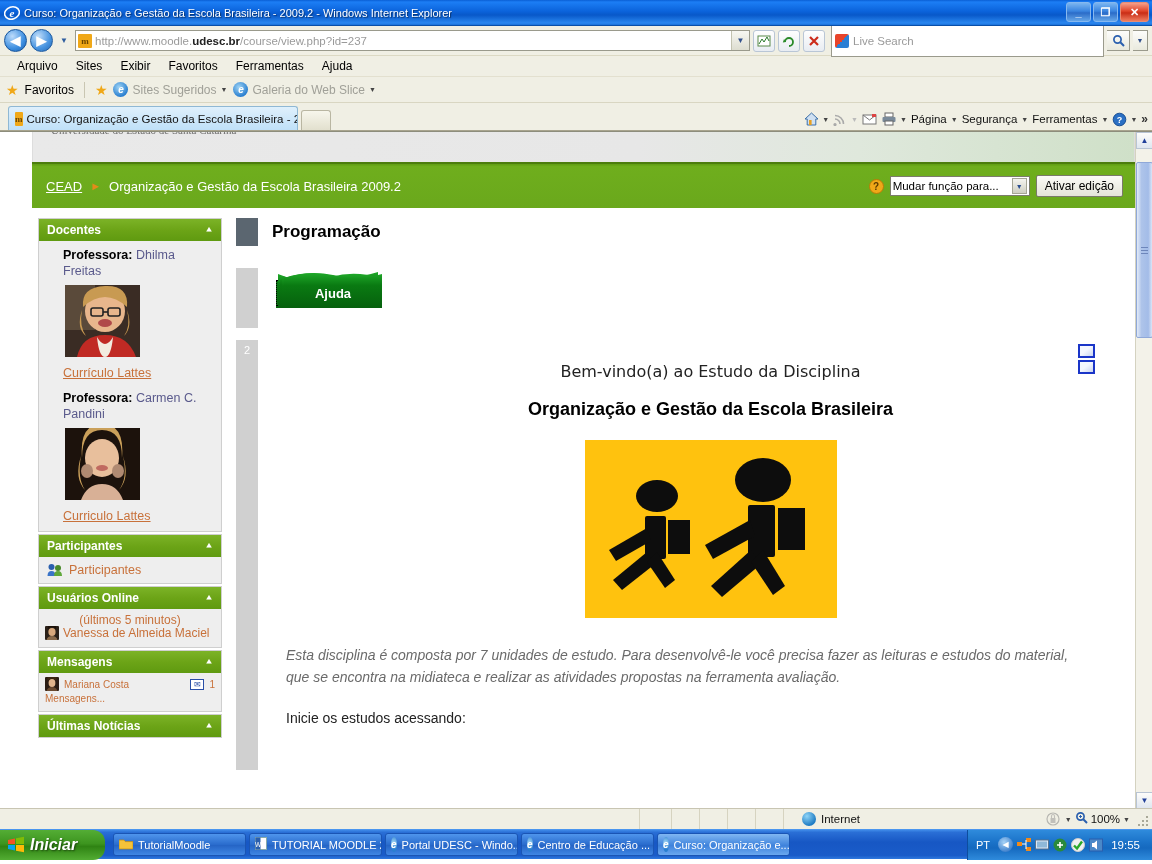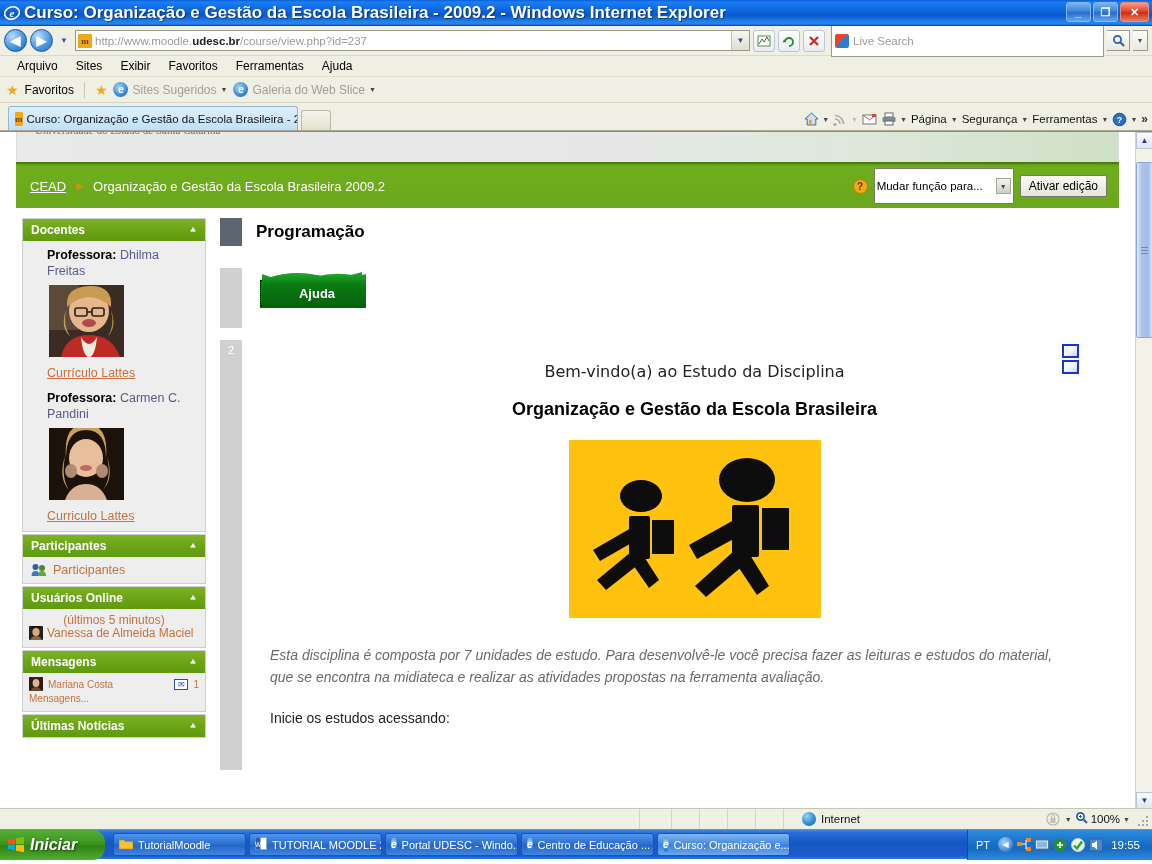"Curso: Organização e Gestão da Escola Brasileira - 2009.2" .tb-title { font-size: 17px -> 11px; font-weight: bold -> normal }
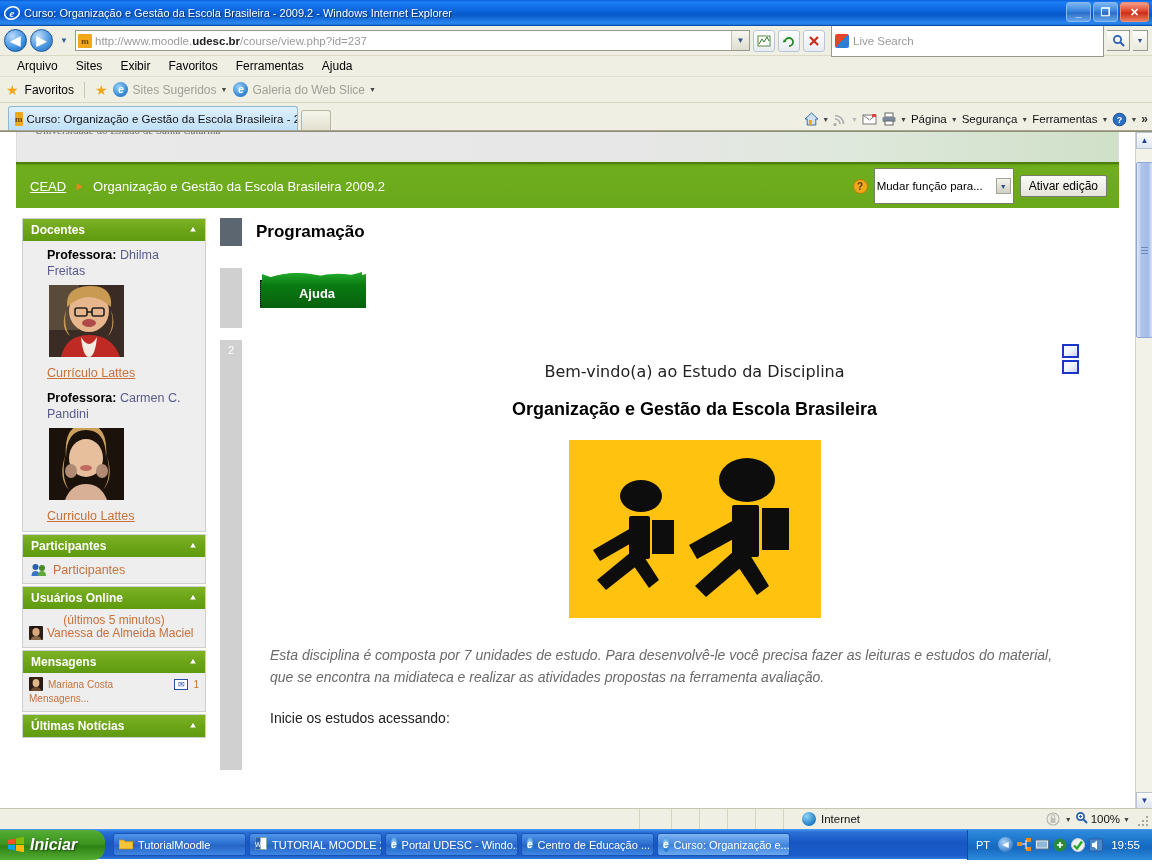"CEAD" .page { left: 0 -> 16px }
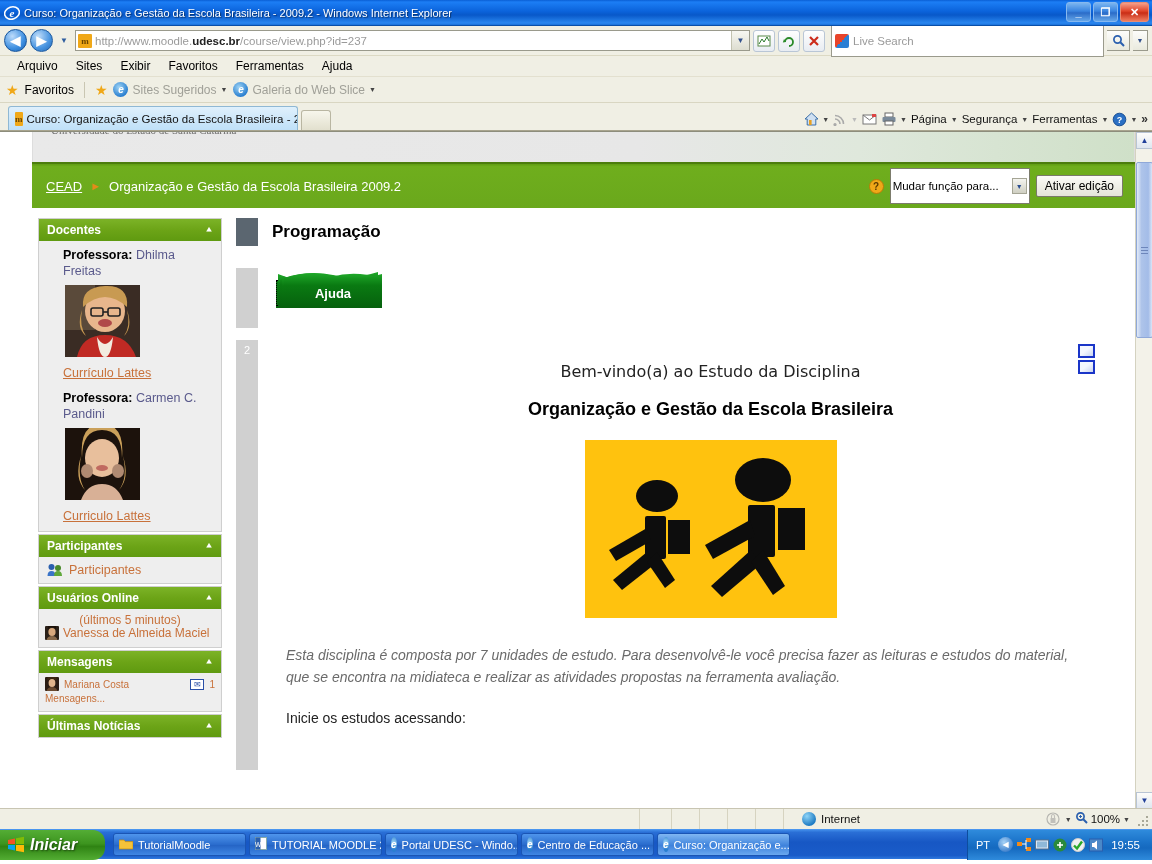"Mudar função para..." .selbox { height: 36px -> 20px }
